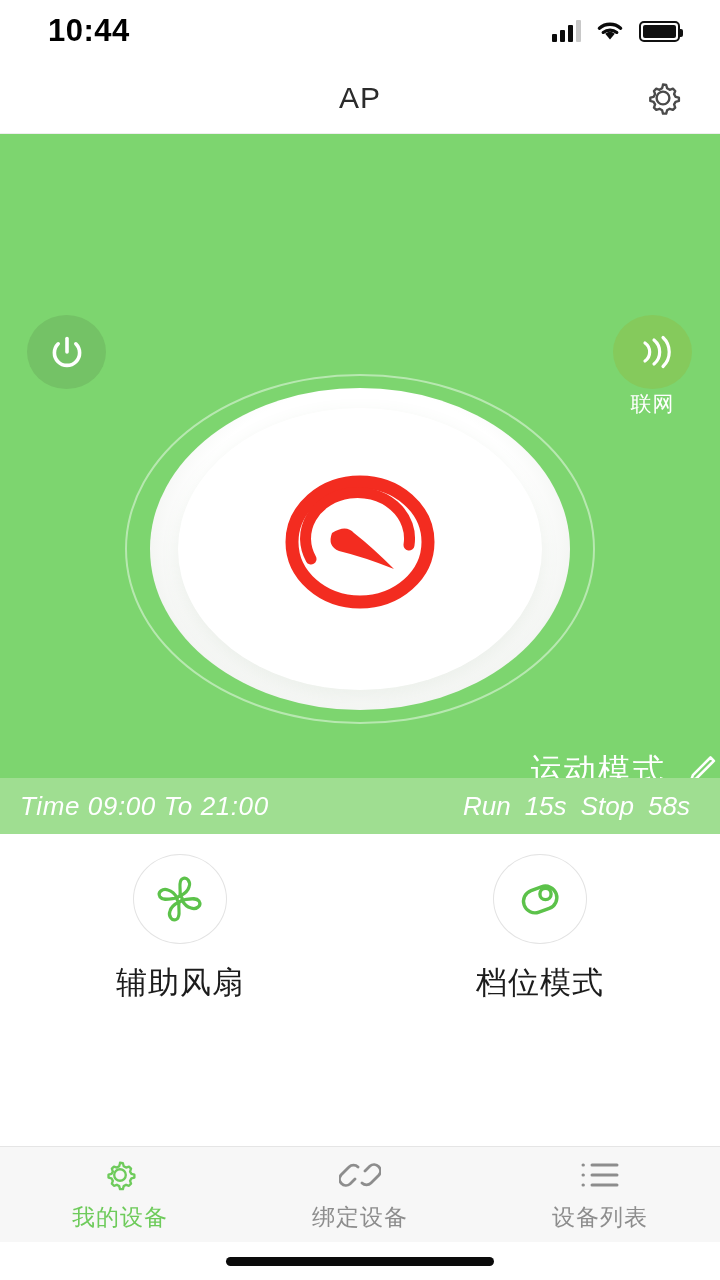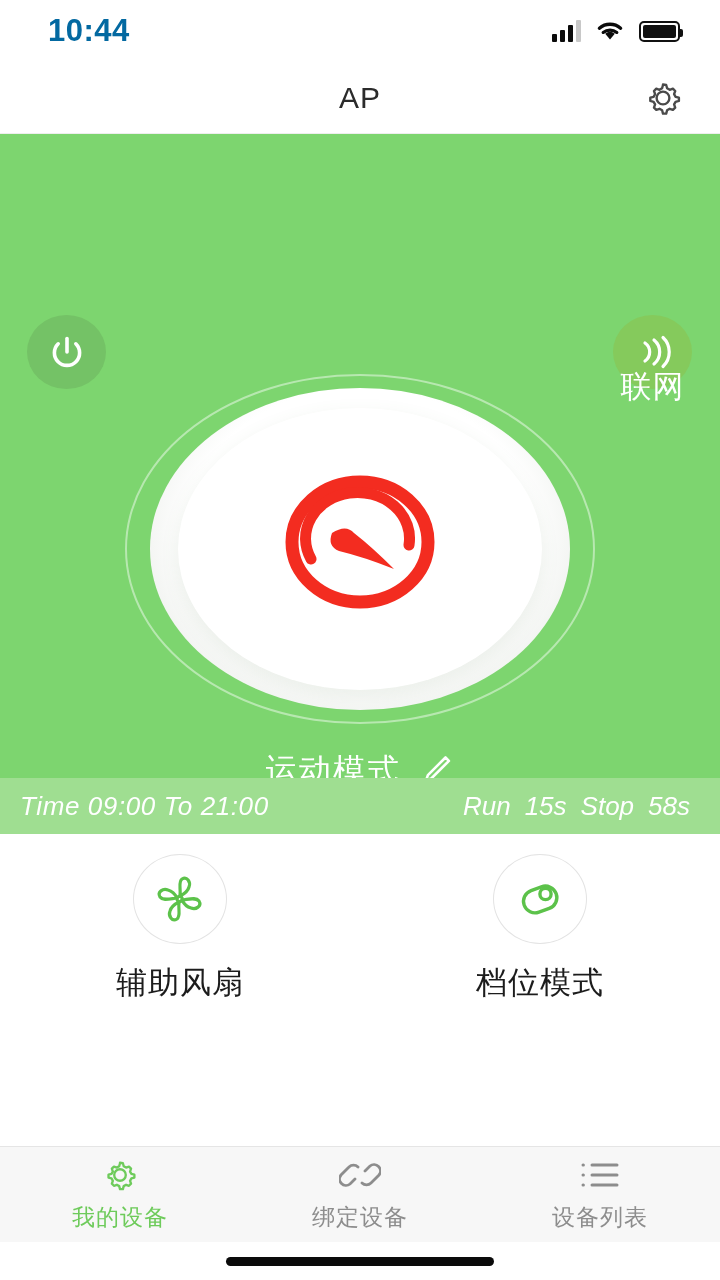"10:44" .status-time { color: #0369a1 -> #000000 }
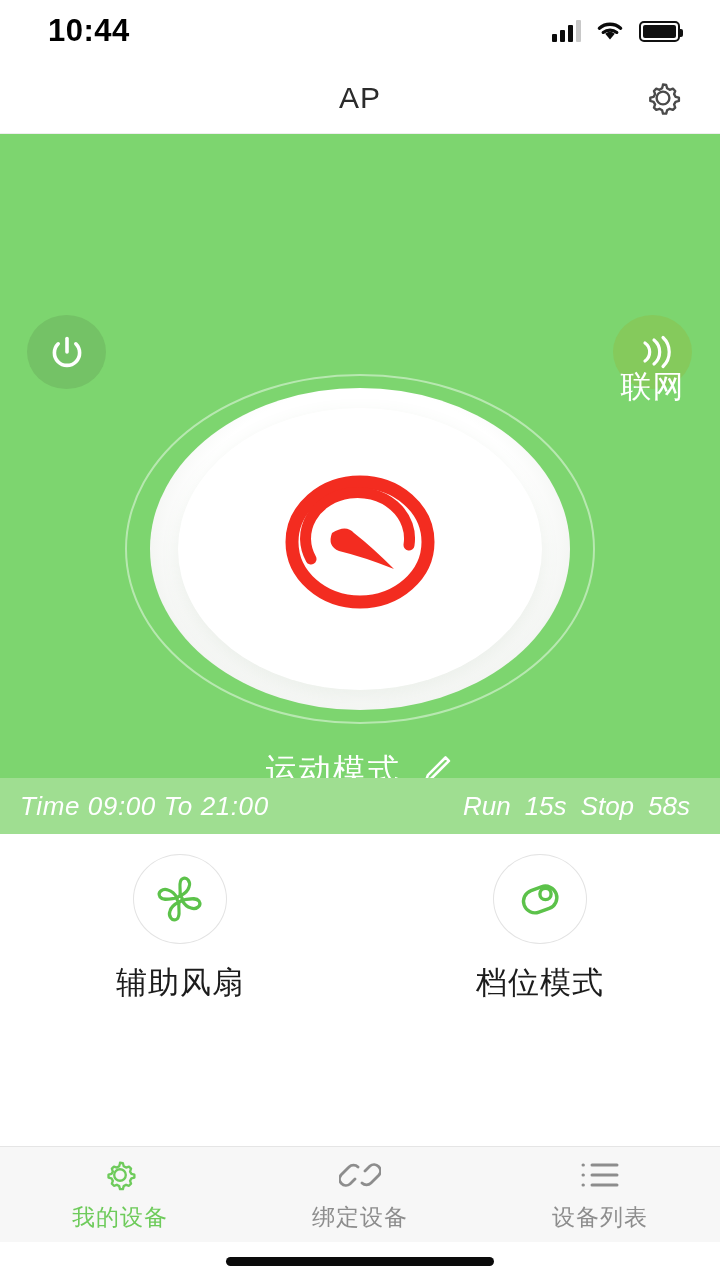"联网" .net-label { font-size: 31px -> 21px; top: 232px -> 256px }
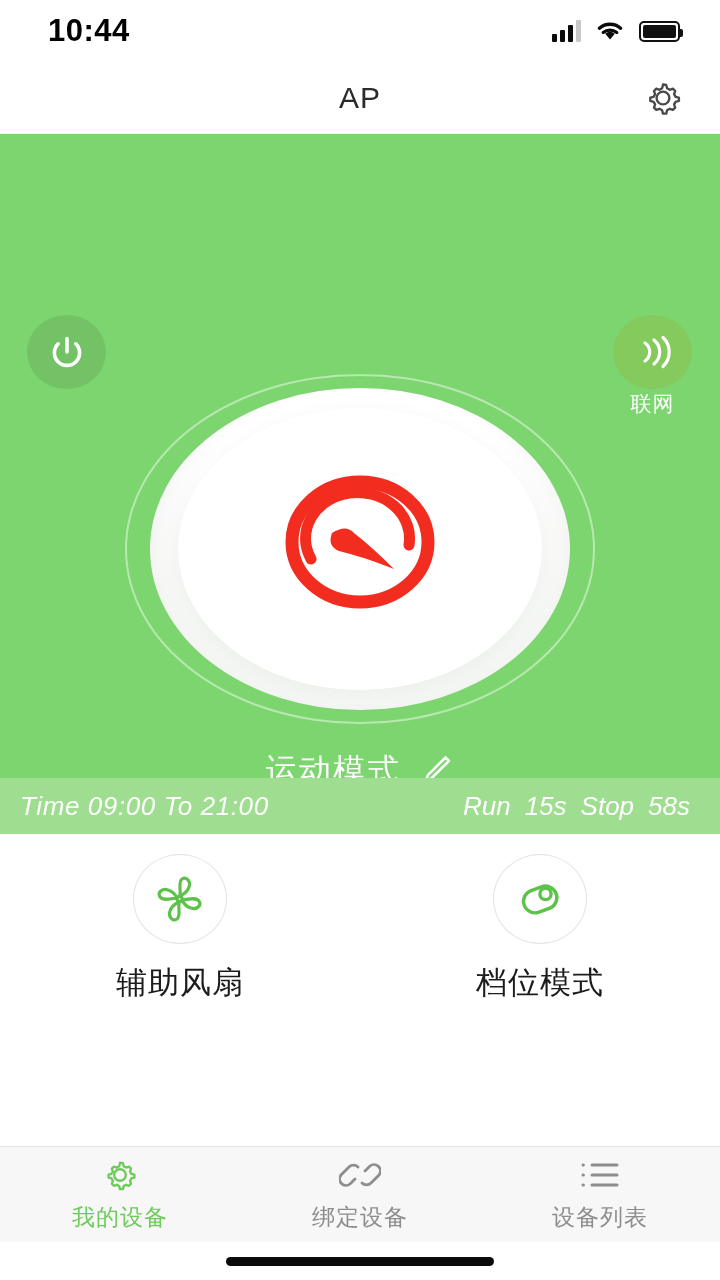"运动模式" .mode-row { justify-content: center -> flex-end }
